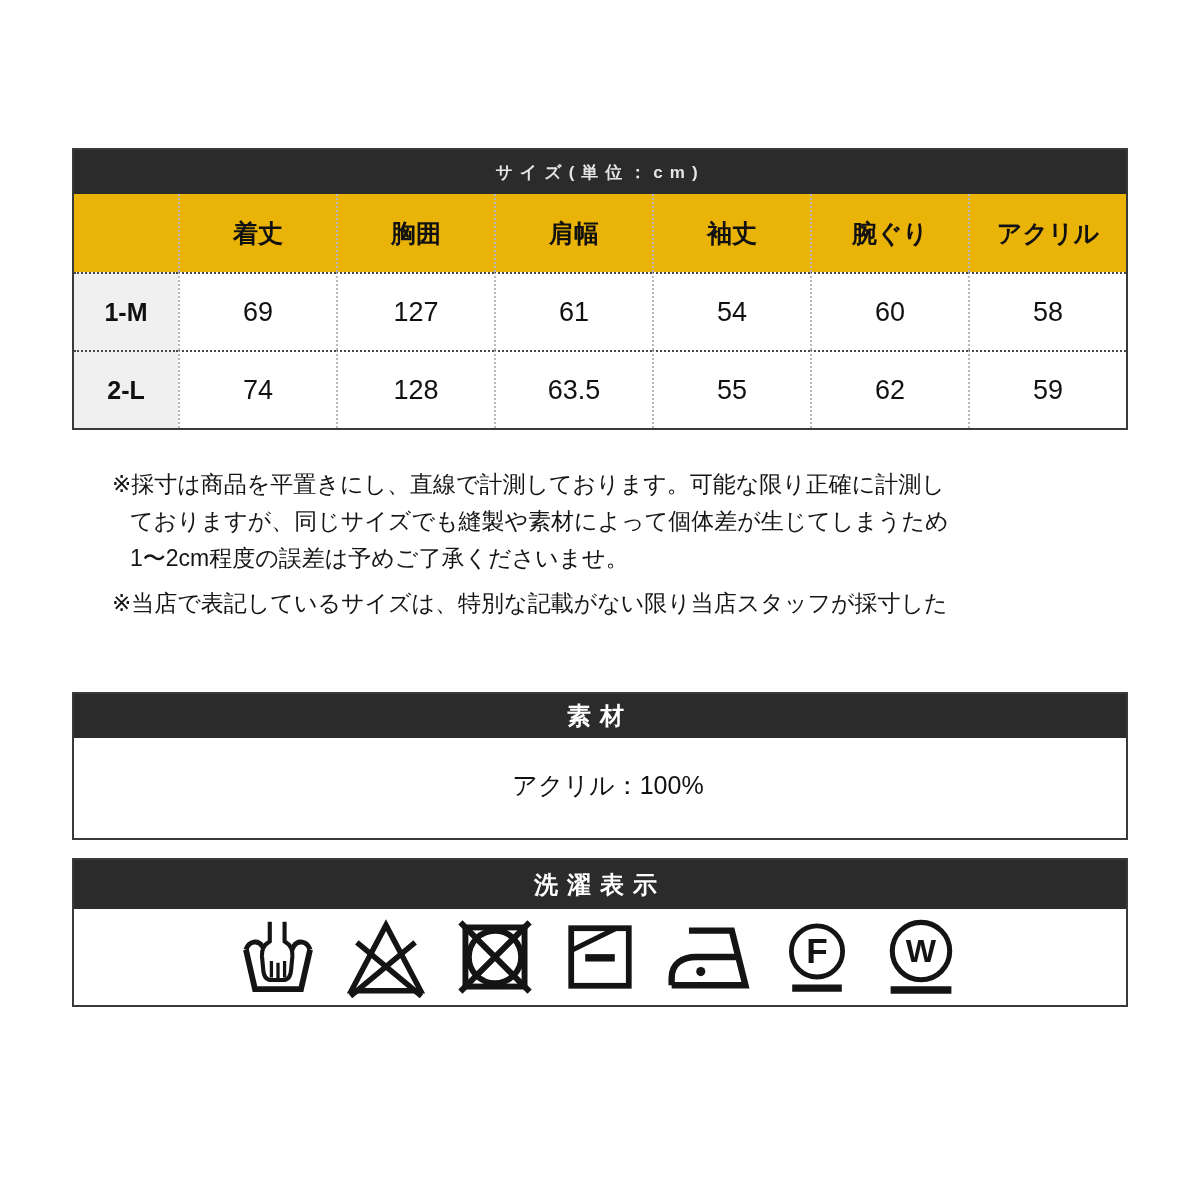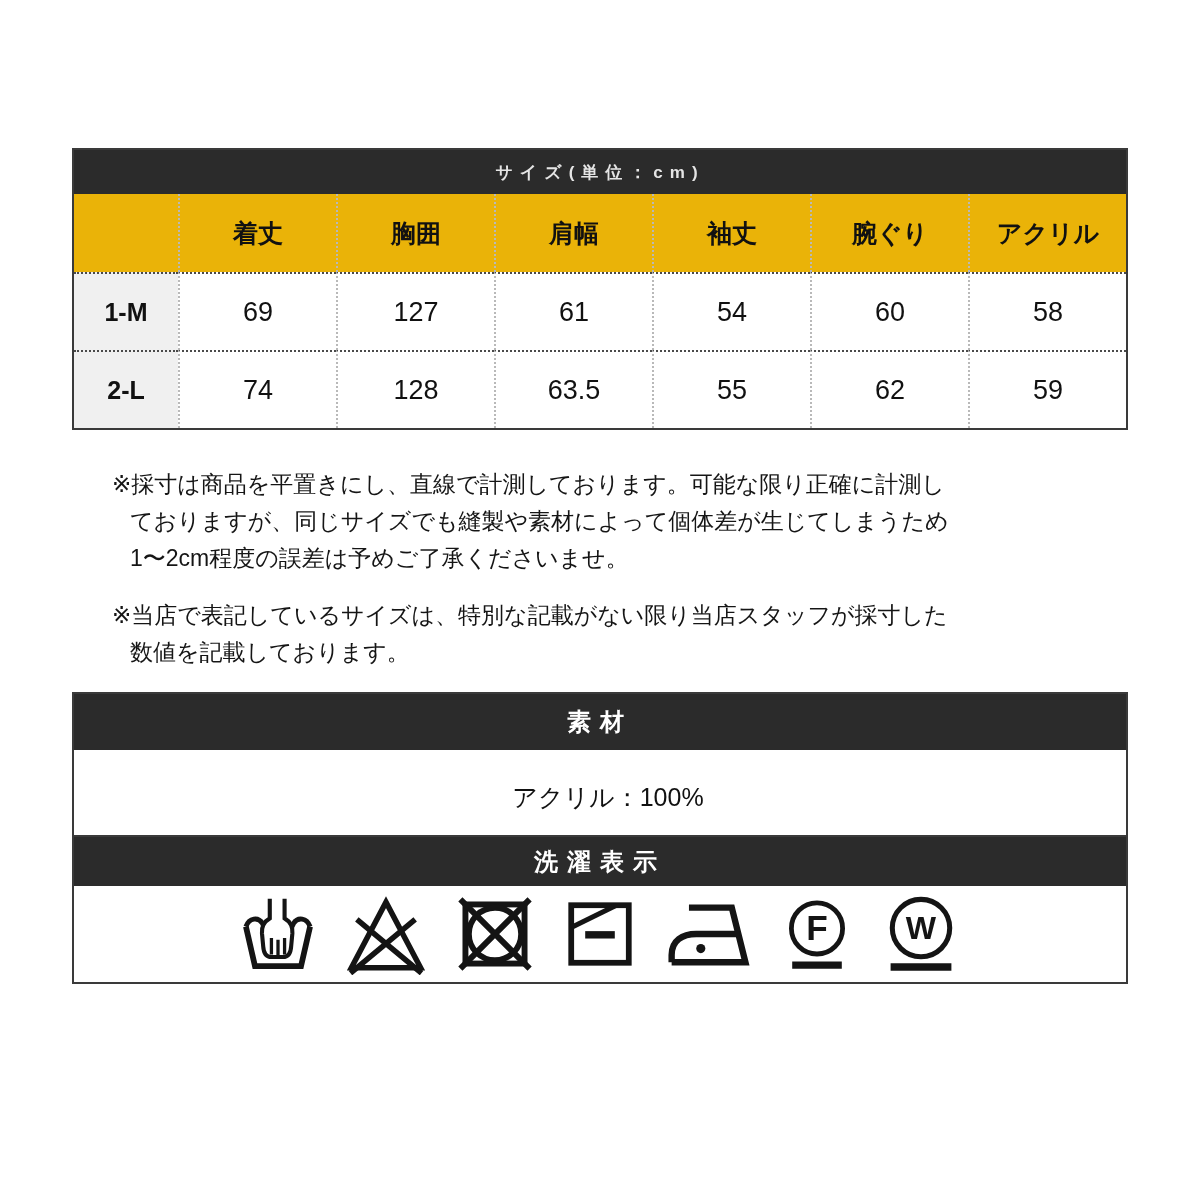"※当店で表記しているサイズは、特別な記載がない限り当店スタッフが採寸した" #note-2 { top: 597px -> 585px }
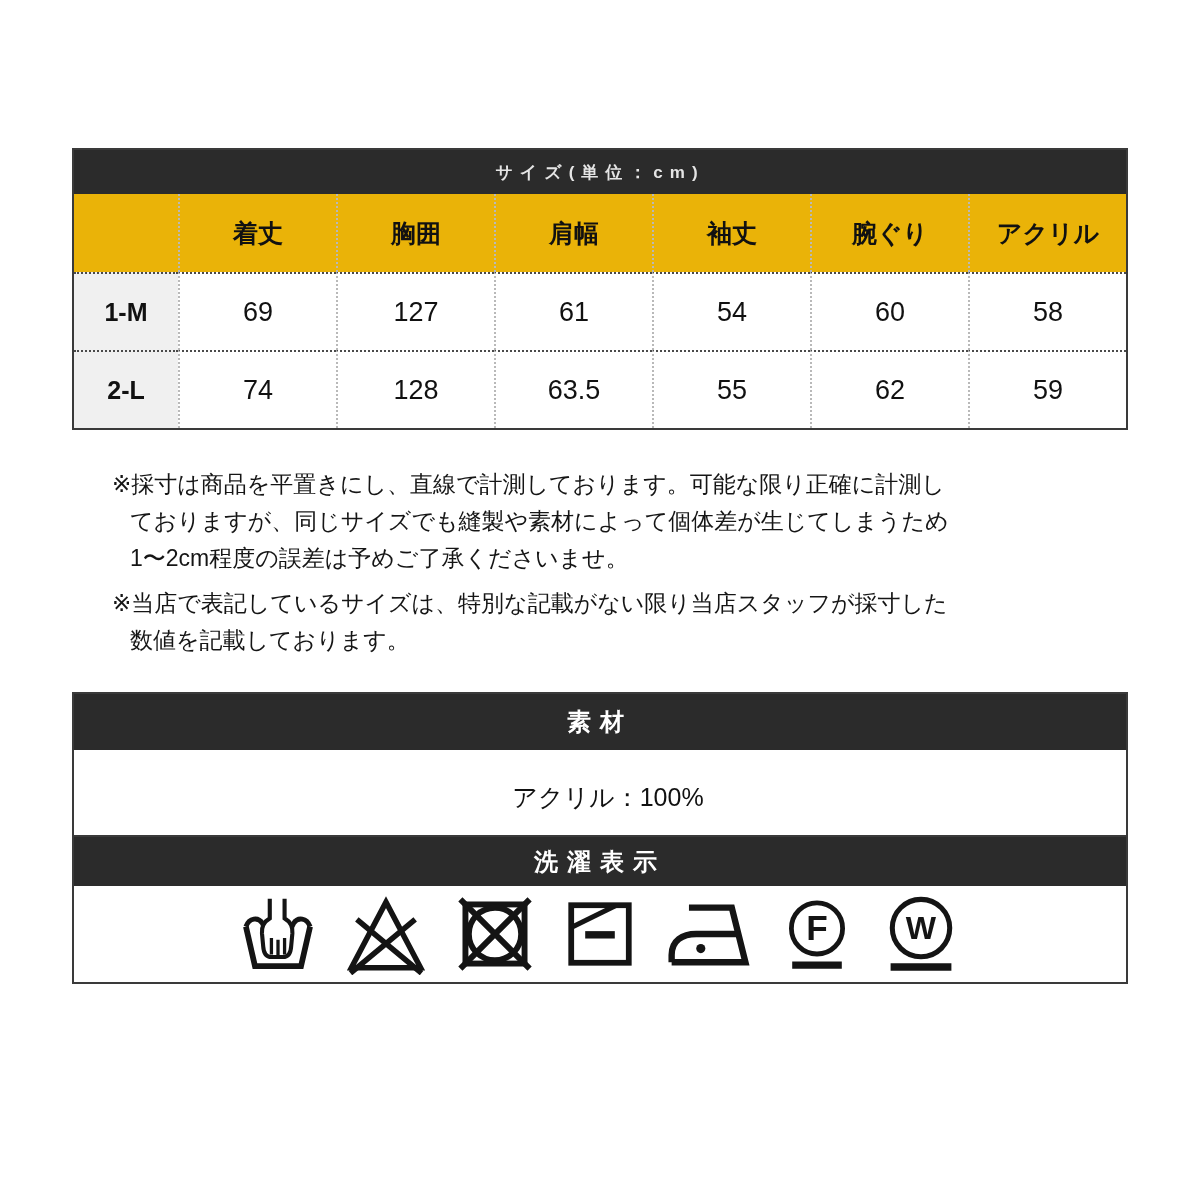"数値を記載しております。" div.line { html: <div>数値を記載しております。</div> -> none }
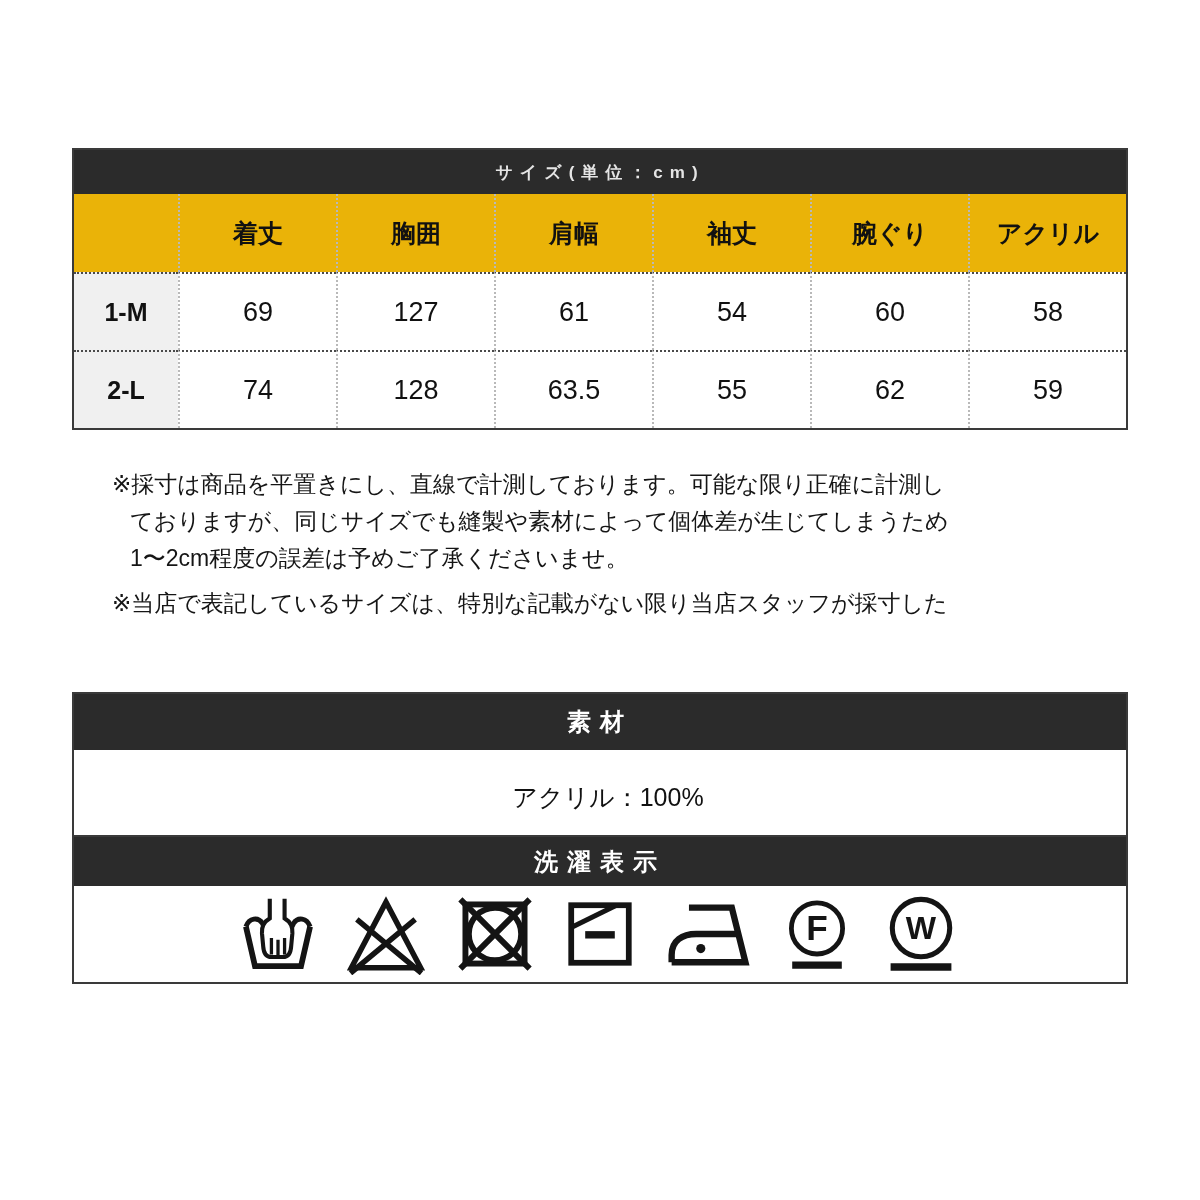"素材" #material-box .bar { height: 56px -> 44px }
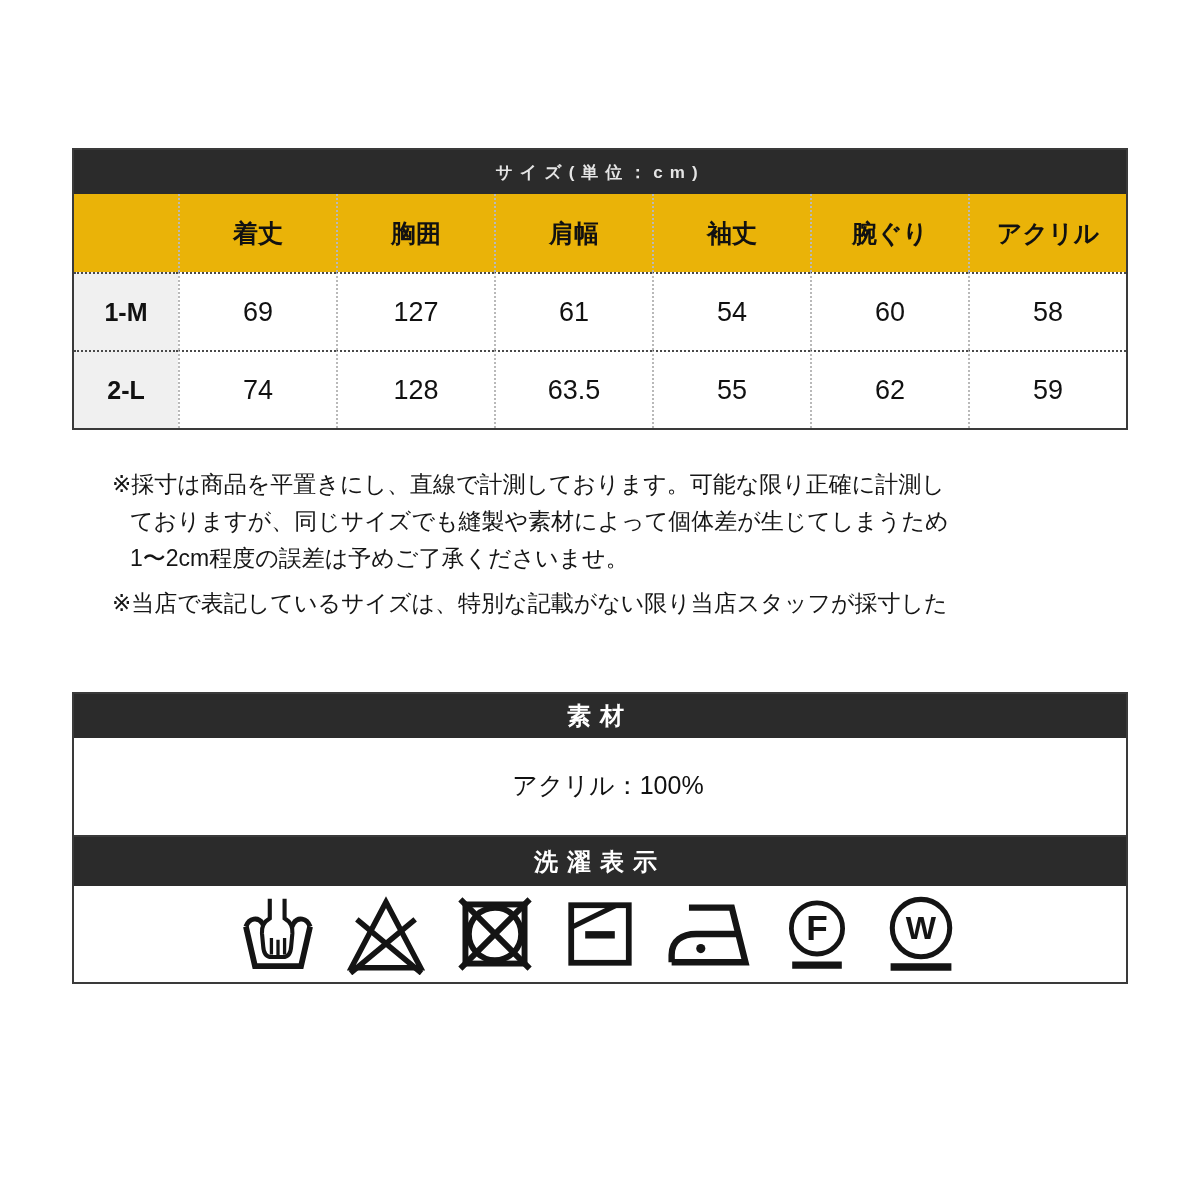"洗濯表示" #care-box { top: 835px -> 858px }
